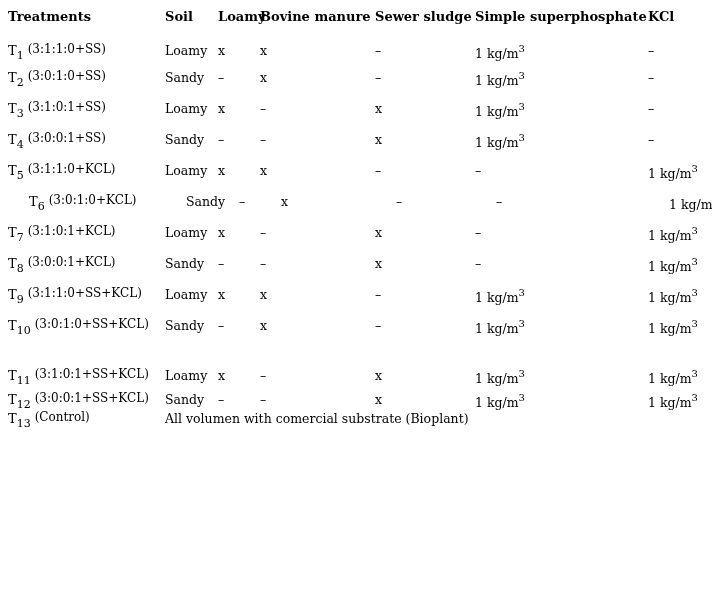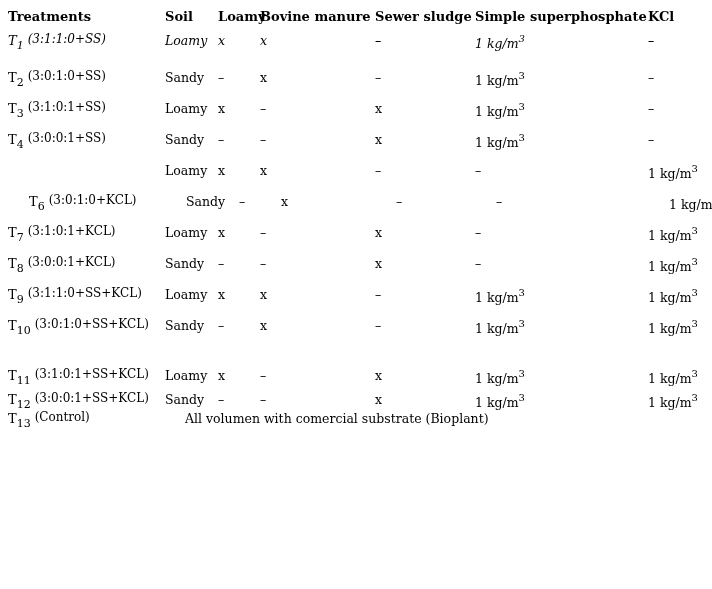"T1 (3:1:1:0+SS)" div.row { font-style: italic -> none; top: 25px -> 35px }
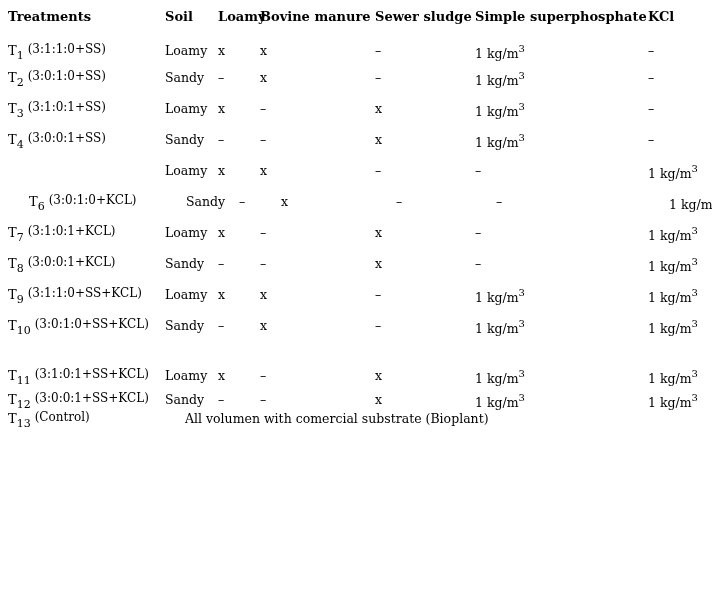"T5 (3:1:1:0+KCL)" span.cell { html: none -> <span><span>T</span><span>5</span> <span>(3:1:1:0+KCL)</span></span> }
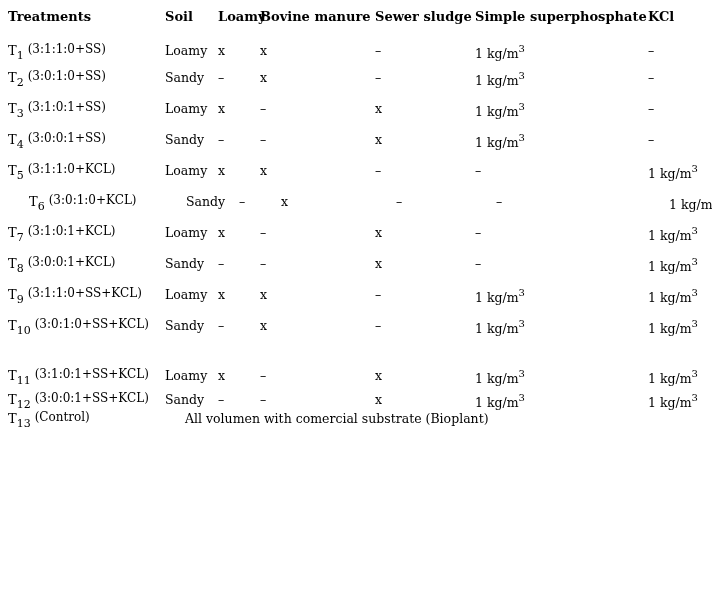"All volumen with comercial substrate" .control-text { margin-left: 20px -> none }
